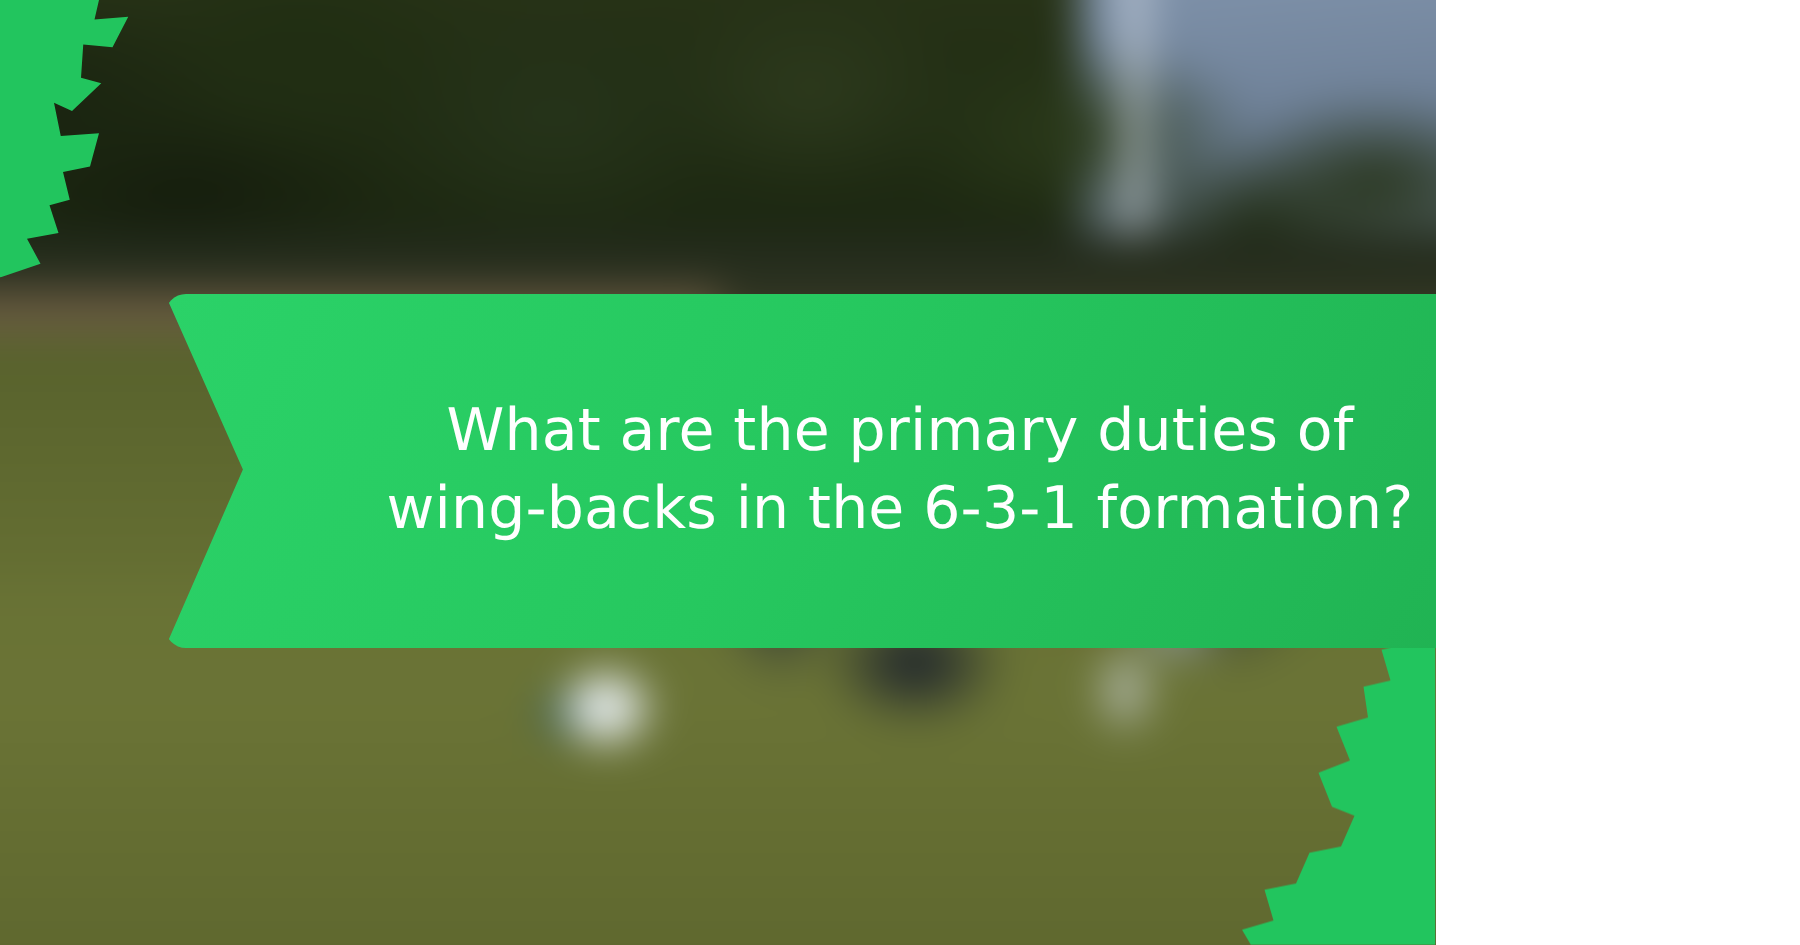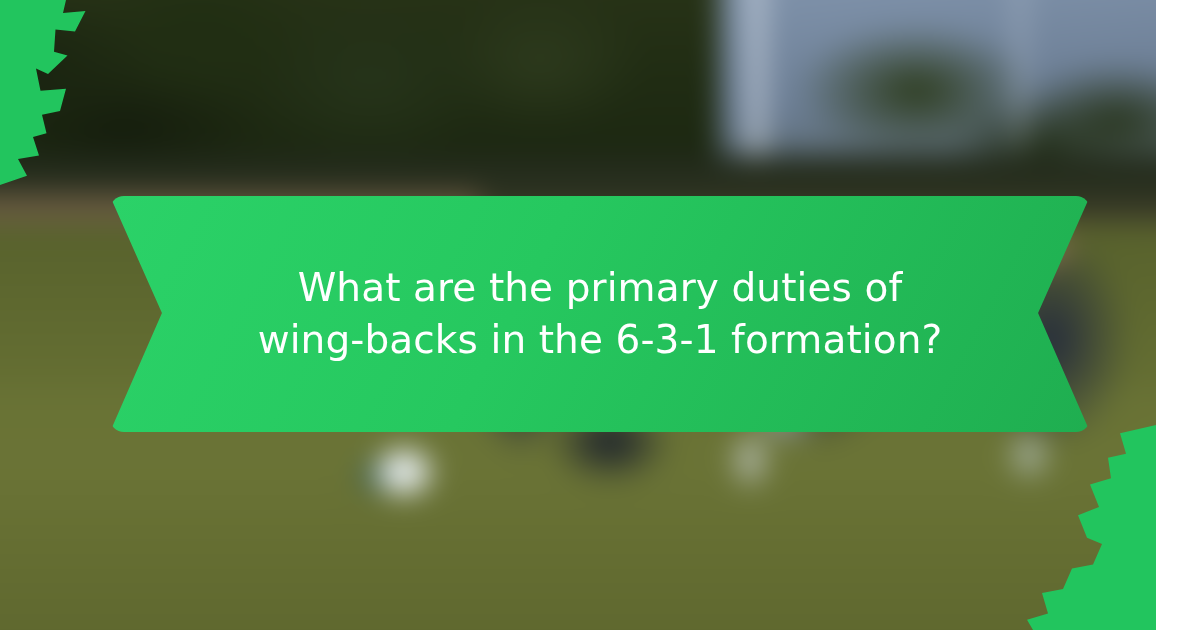"What are the primary duties" #stage { width: 1156px -> 957px }
